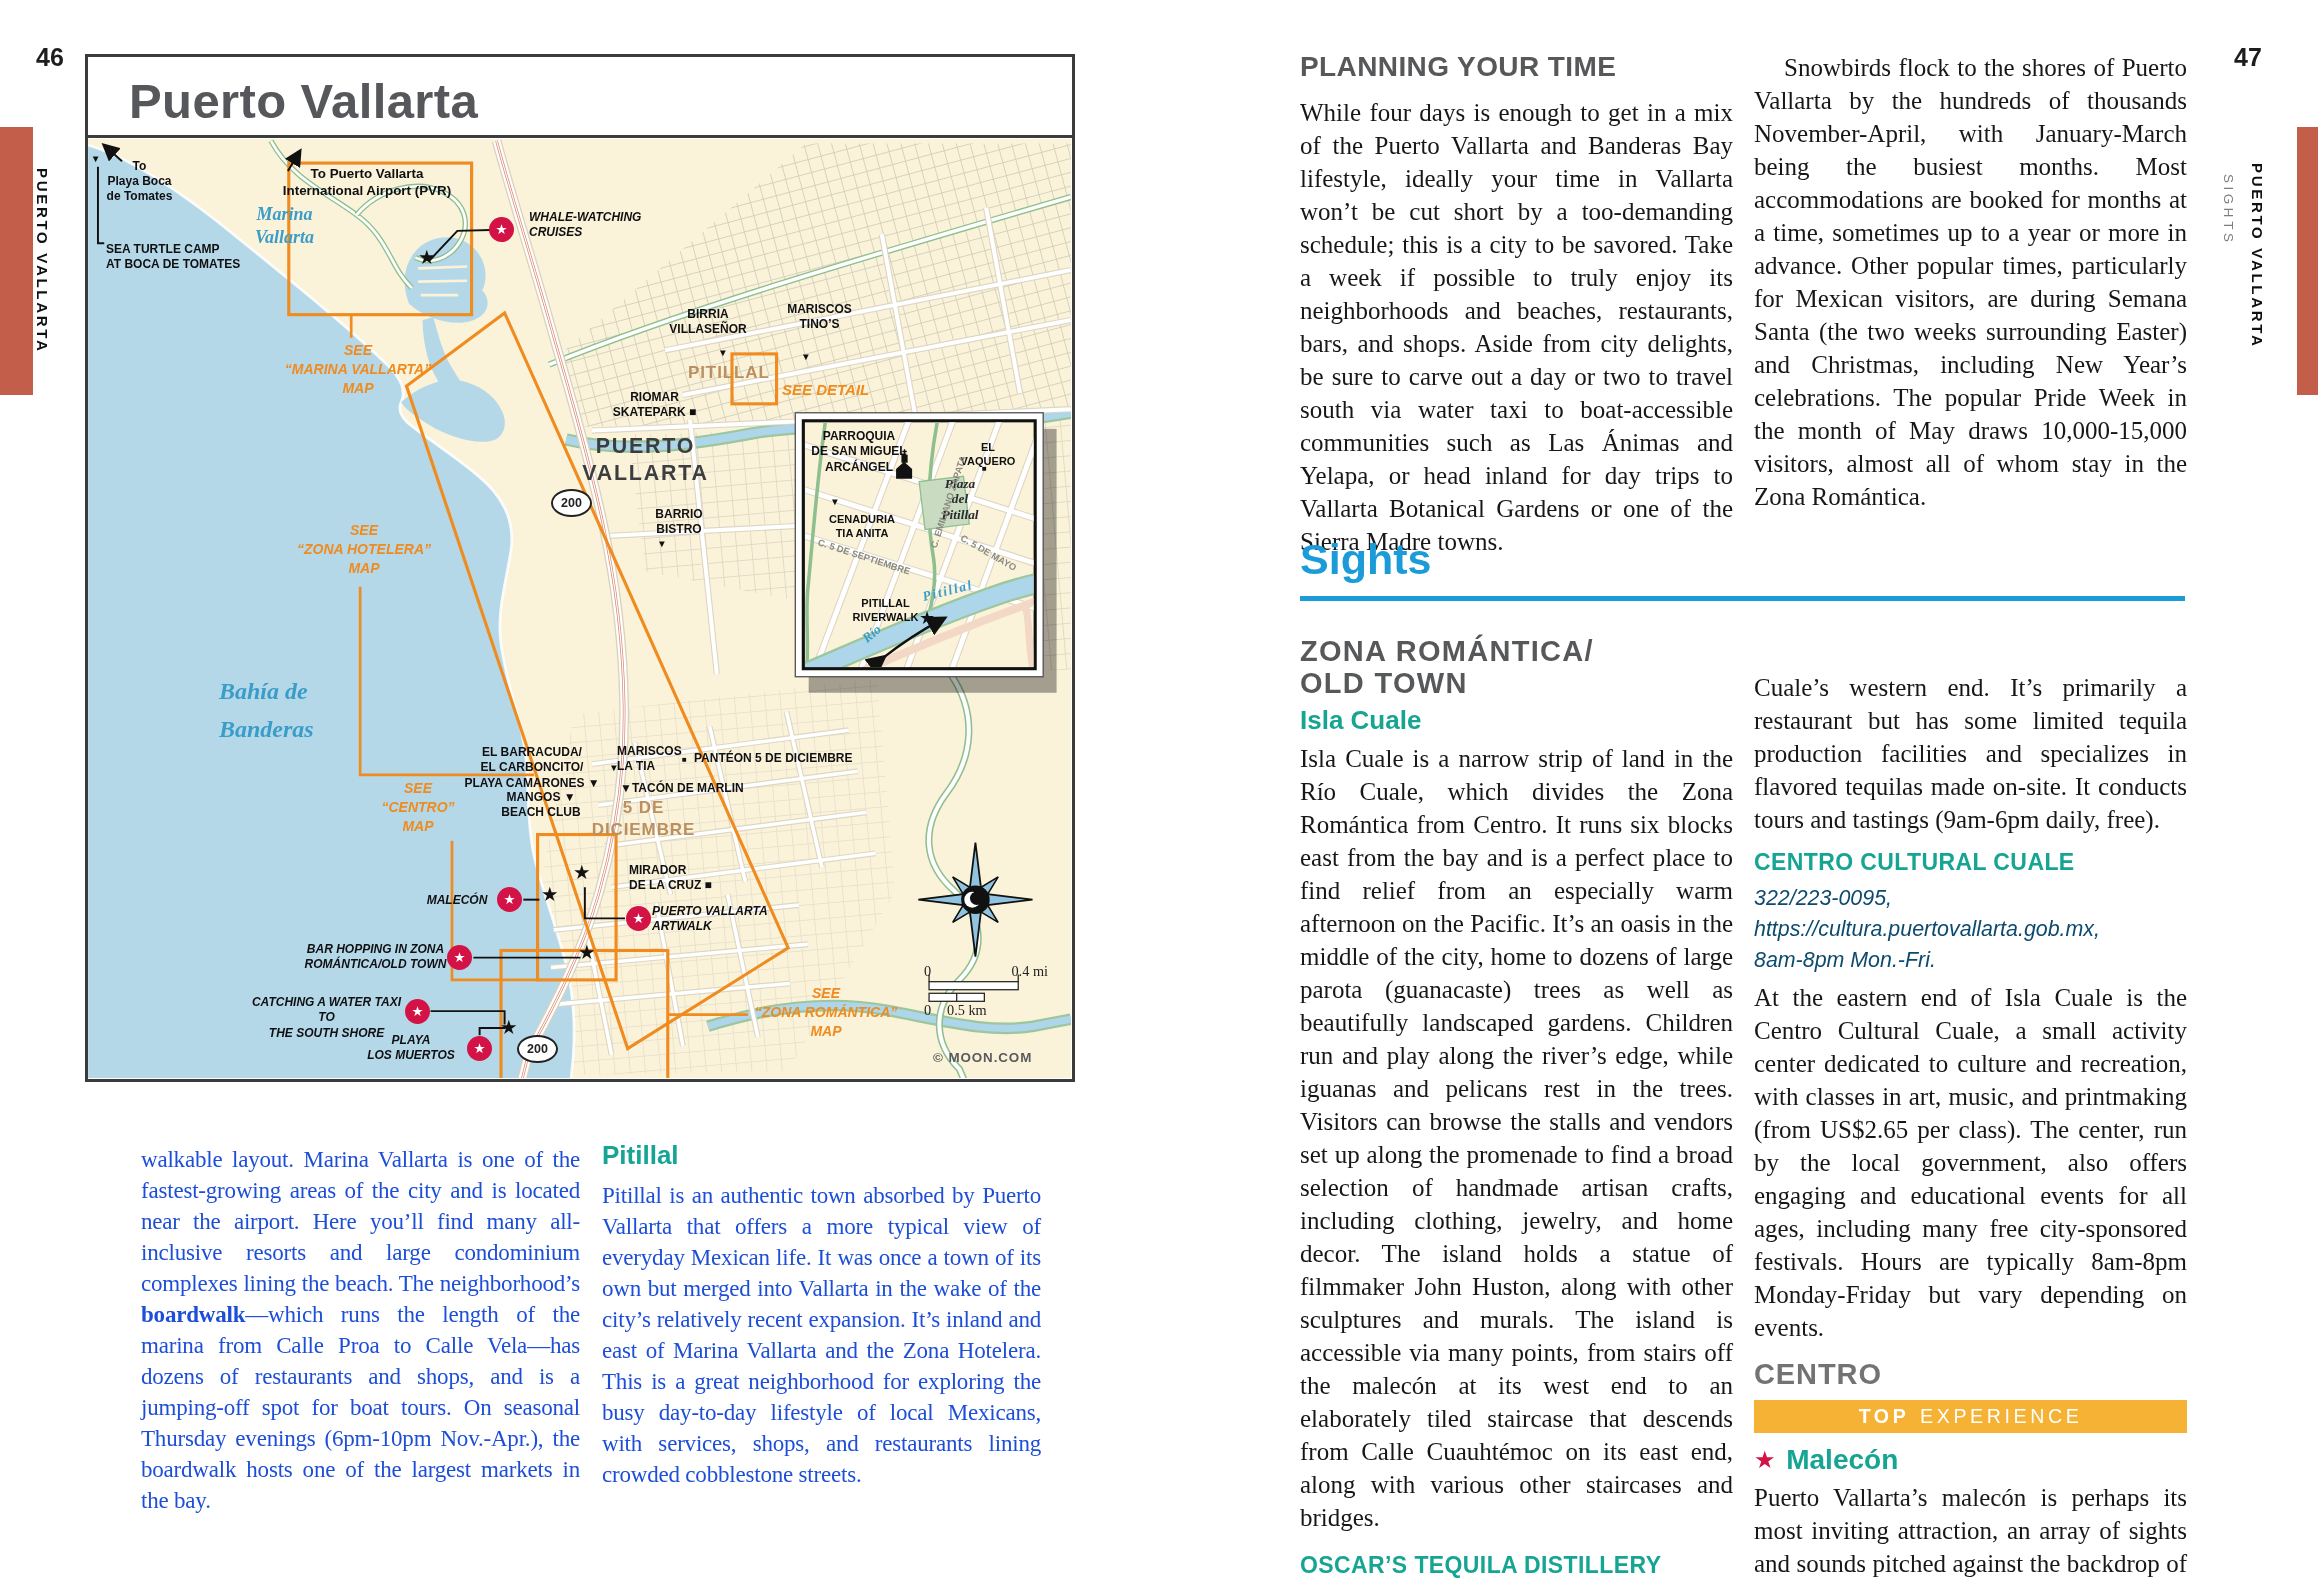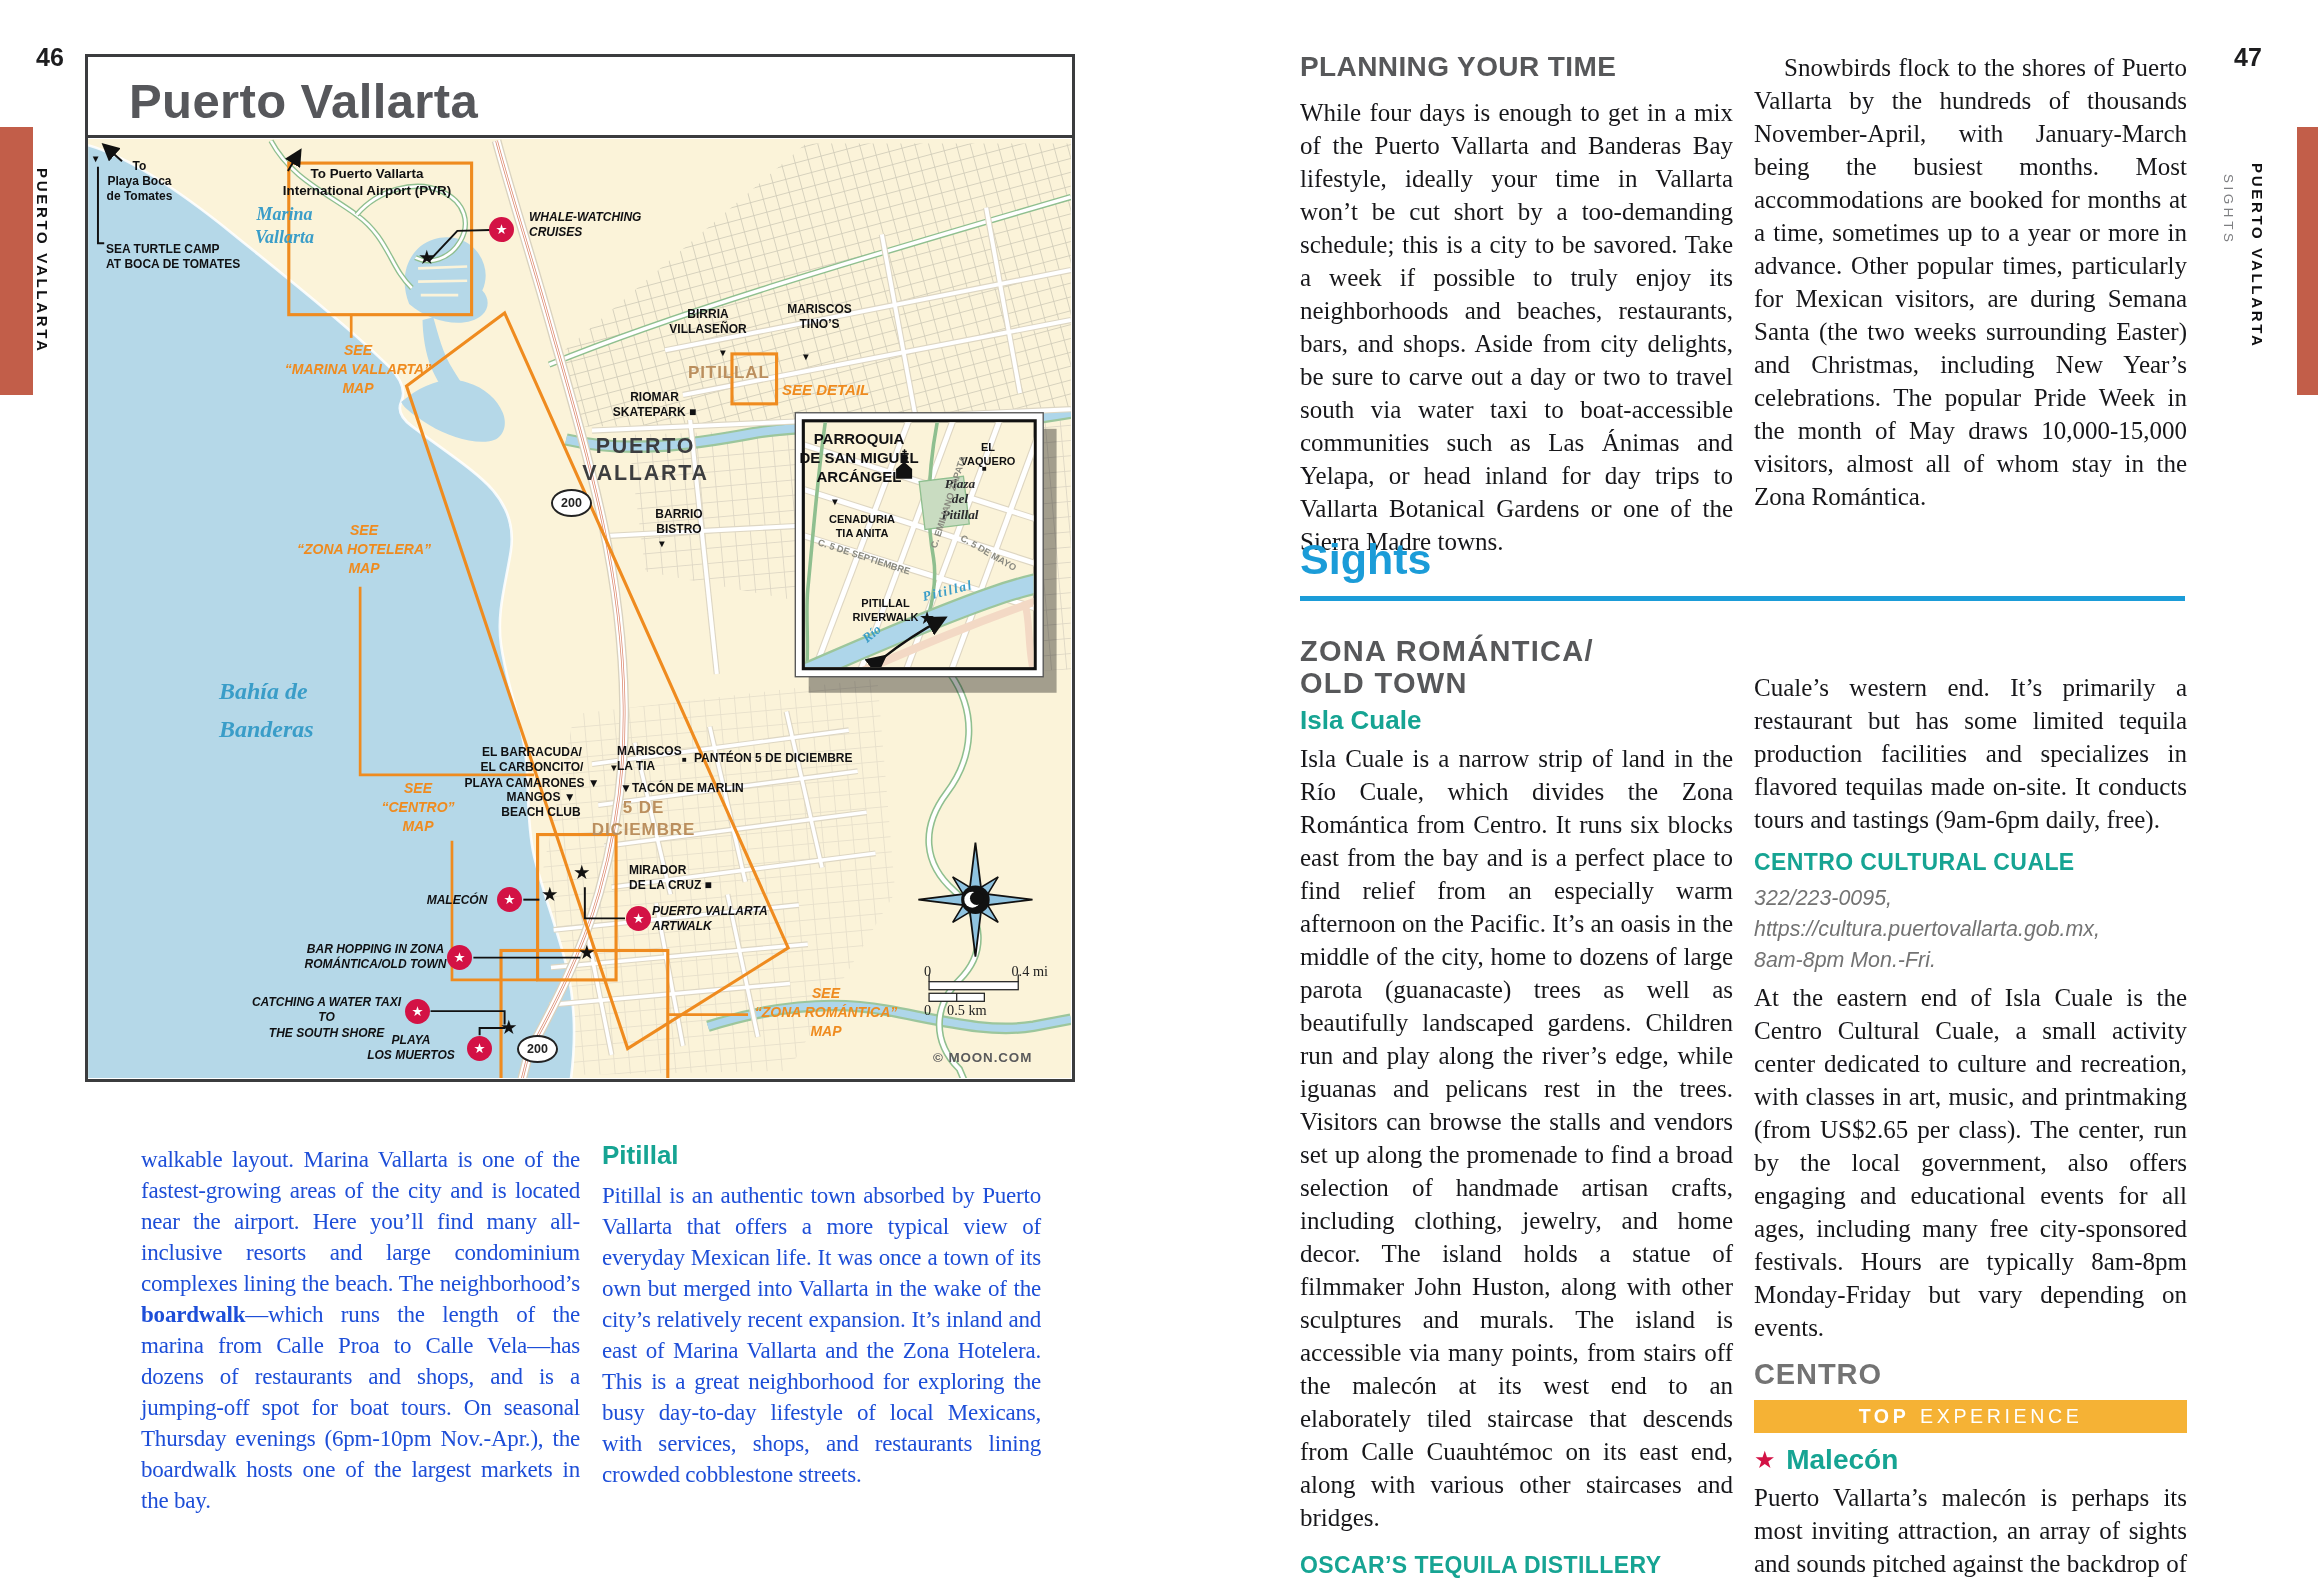"PARROQUIA" div.ml { font-size: 15px -> 12px }
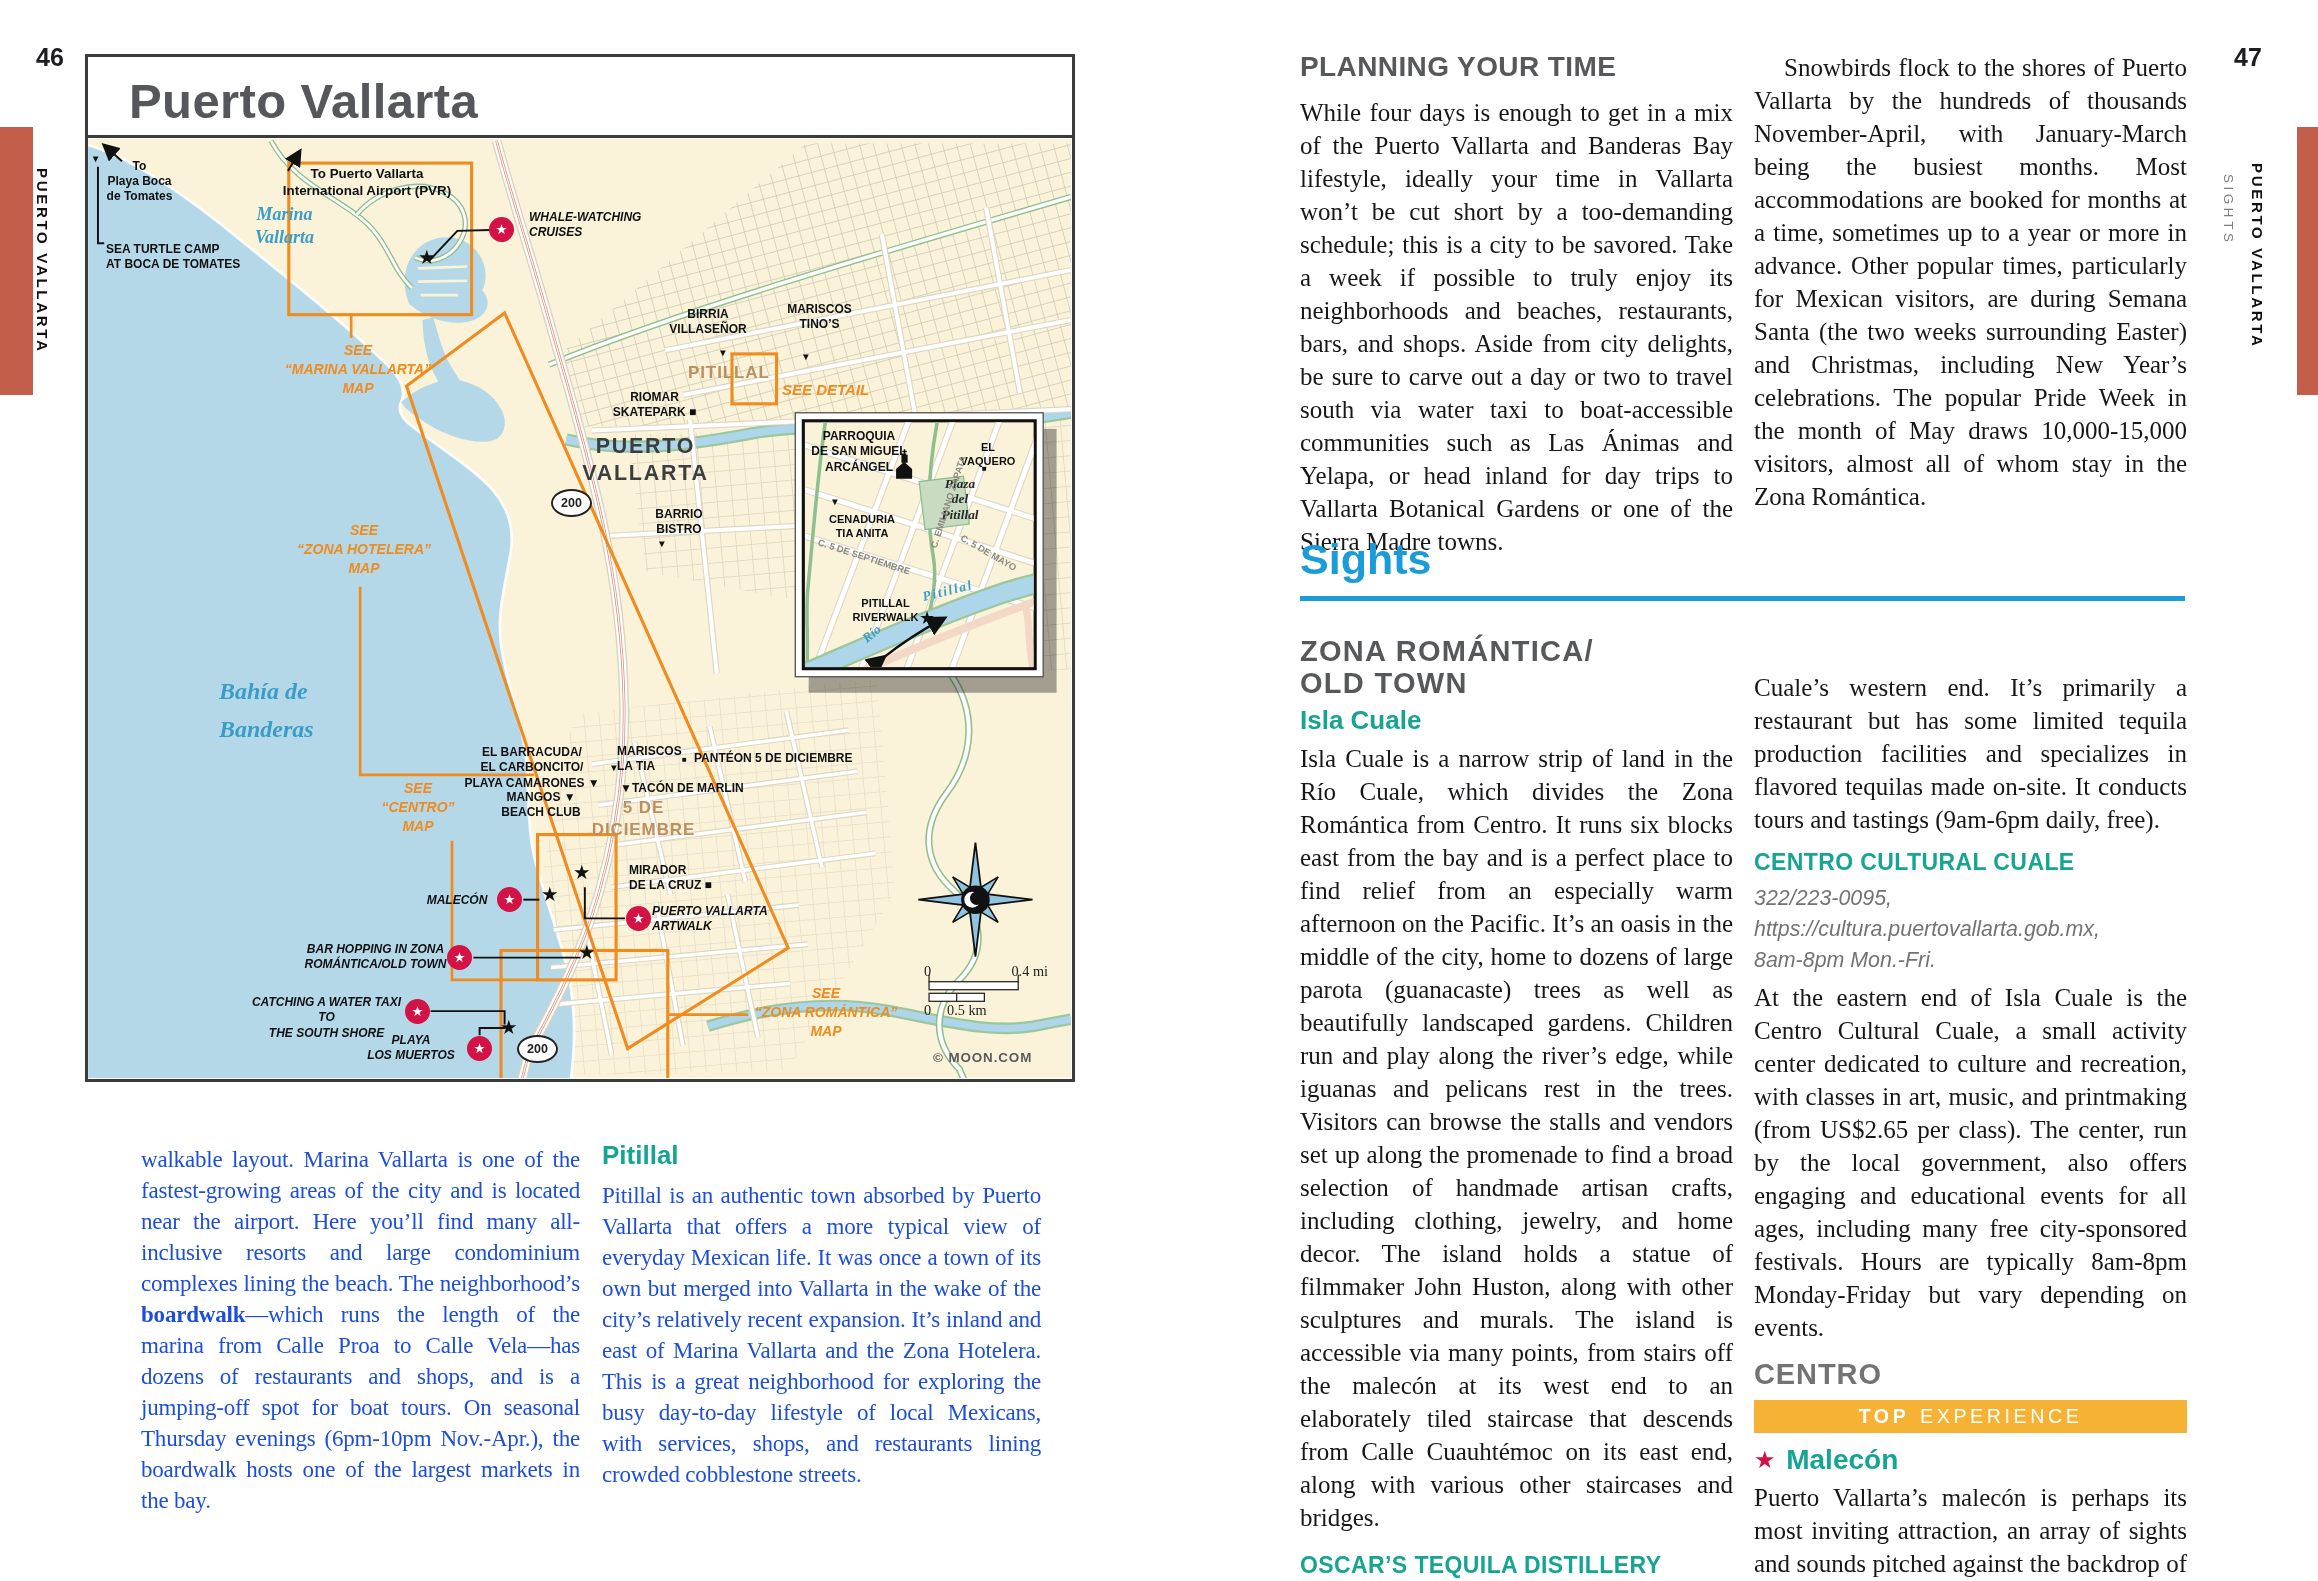"322/223-0095," .contact { color: #737373 -> #0c4a6e }
